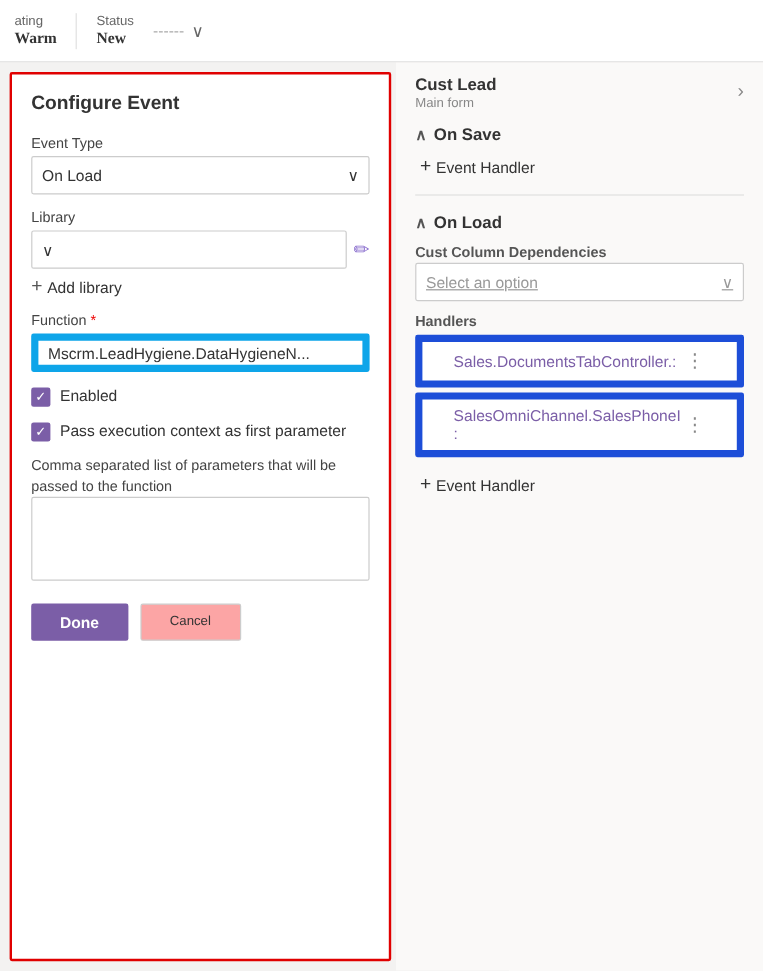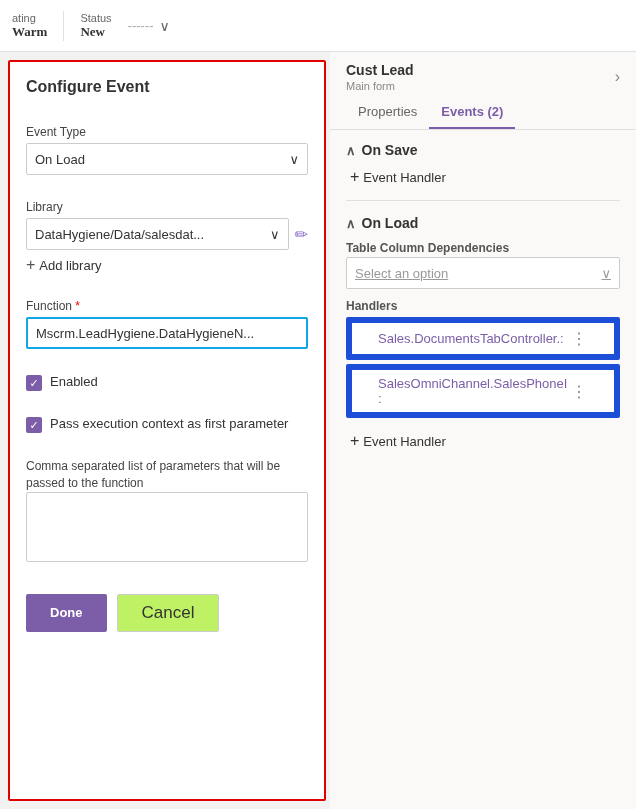"Configure Event" .left-panel { gap: 25px -> 12px }
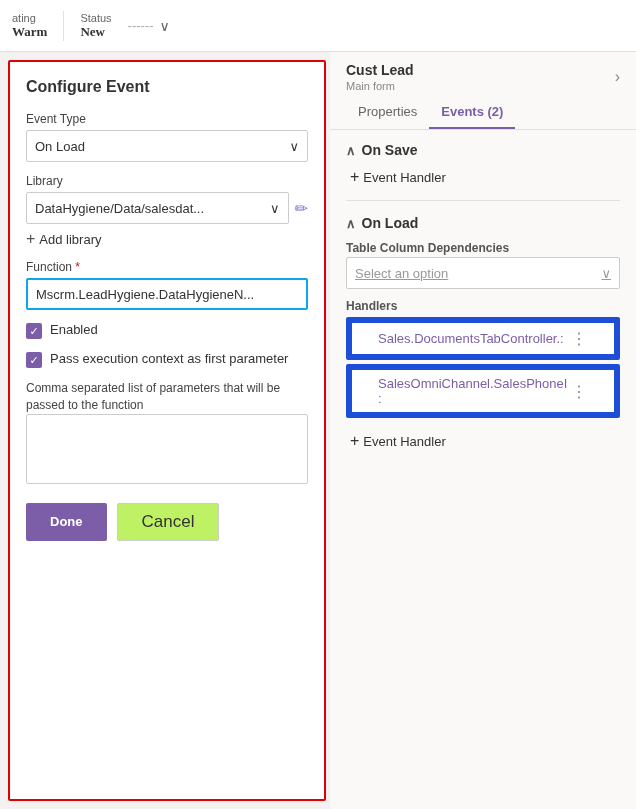"Properties" div.tabs-row { html: <div> <div> <span>Properties</span> </div> <div> <span>Events (2)</span> </div> </div> -> none }
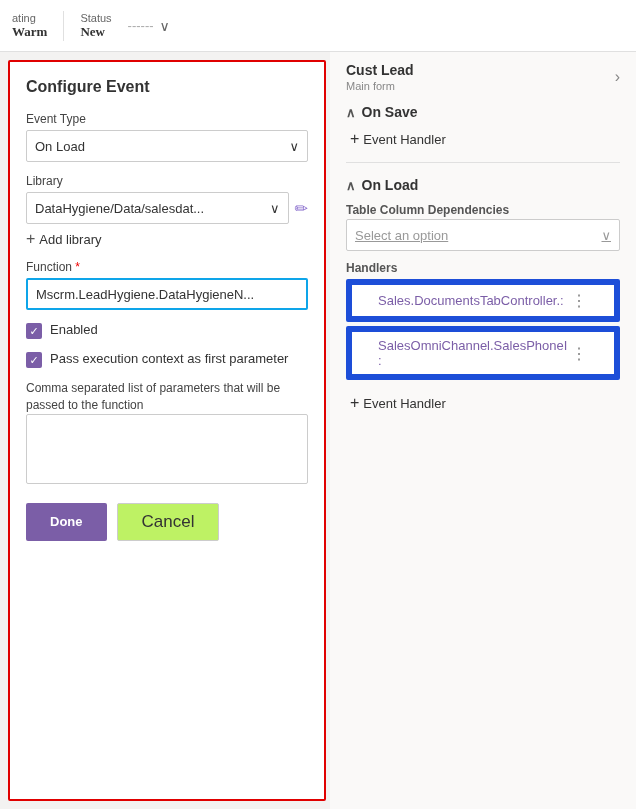"DataHygiene/Data/salesdat..." span { html: <span>DataHygiene/Data/salesdat...</span> -> none }
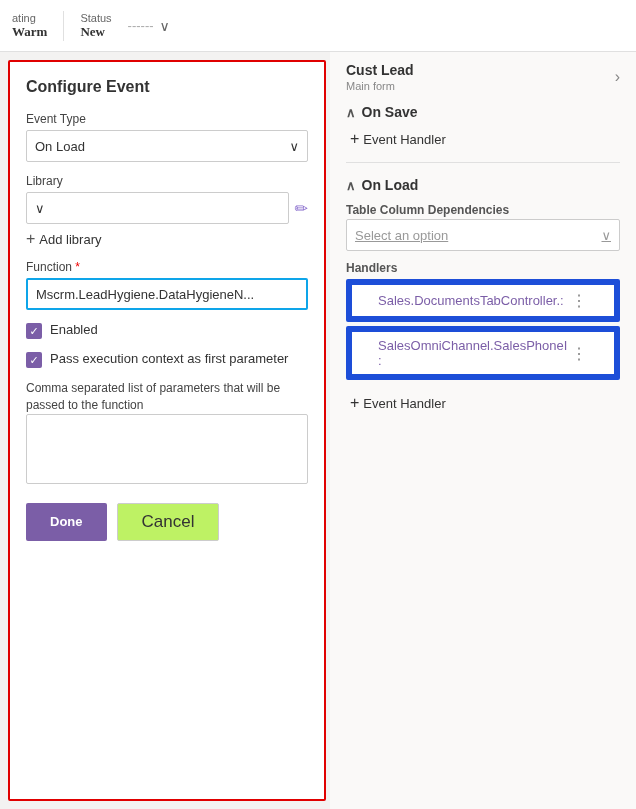"Table Column Dependencies" div.sub-label { text: Table -> Cust }
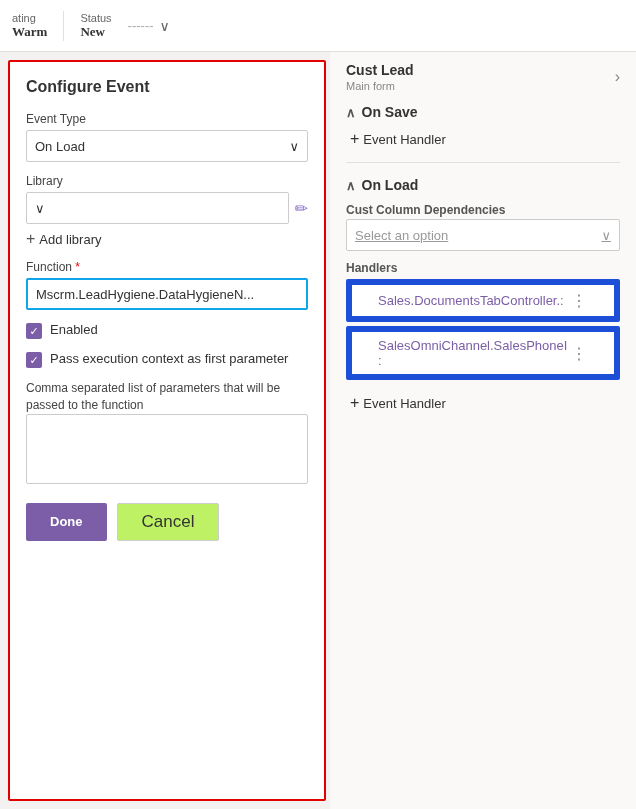"Mscrm.LeadHygiene.DataHygieneN..." .text-input { border: 2px solid #0ea5e9 -> 6px solid #0ea5e9 }
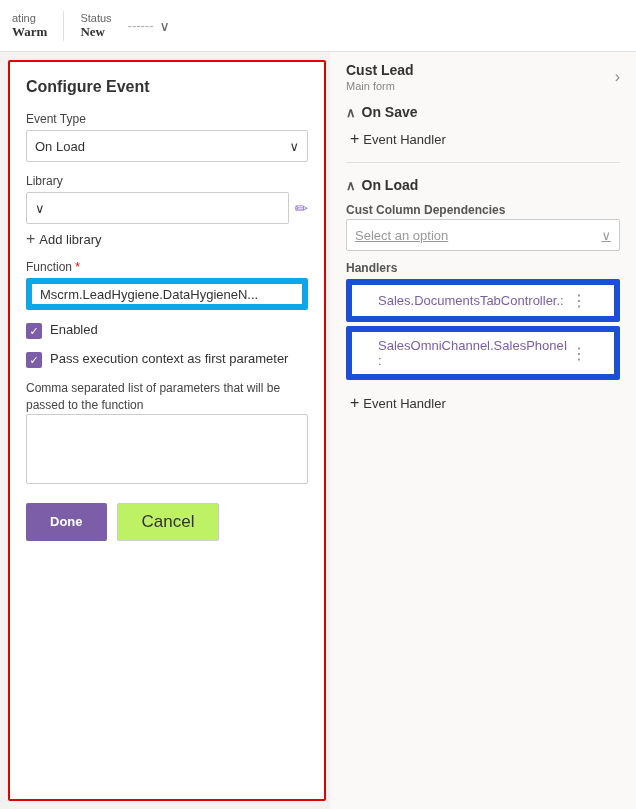"Cancel" .btn-cancel { background: #bef264 -> #fca5a5; font-size: 17px -> 11px }
